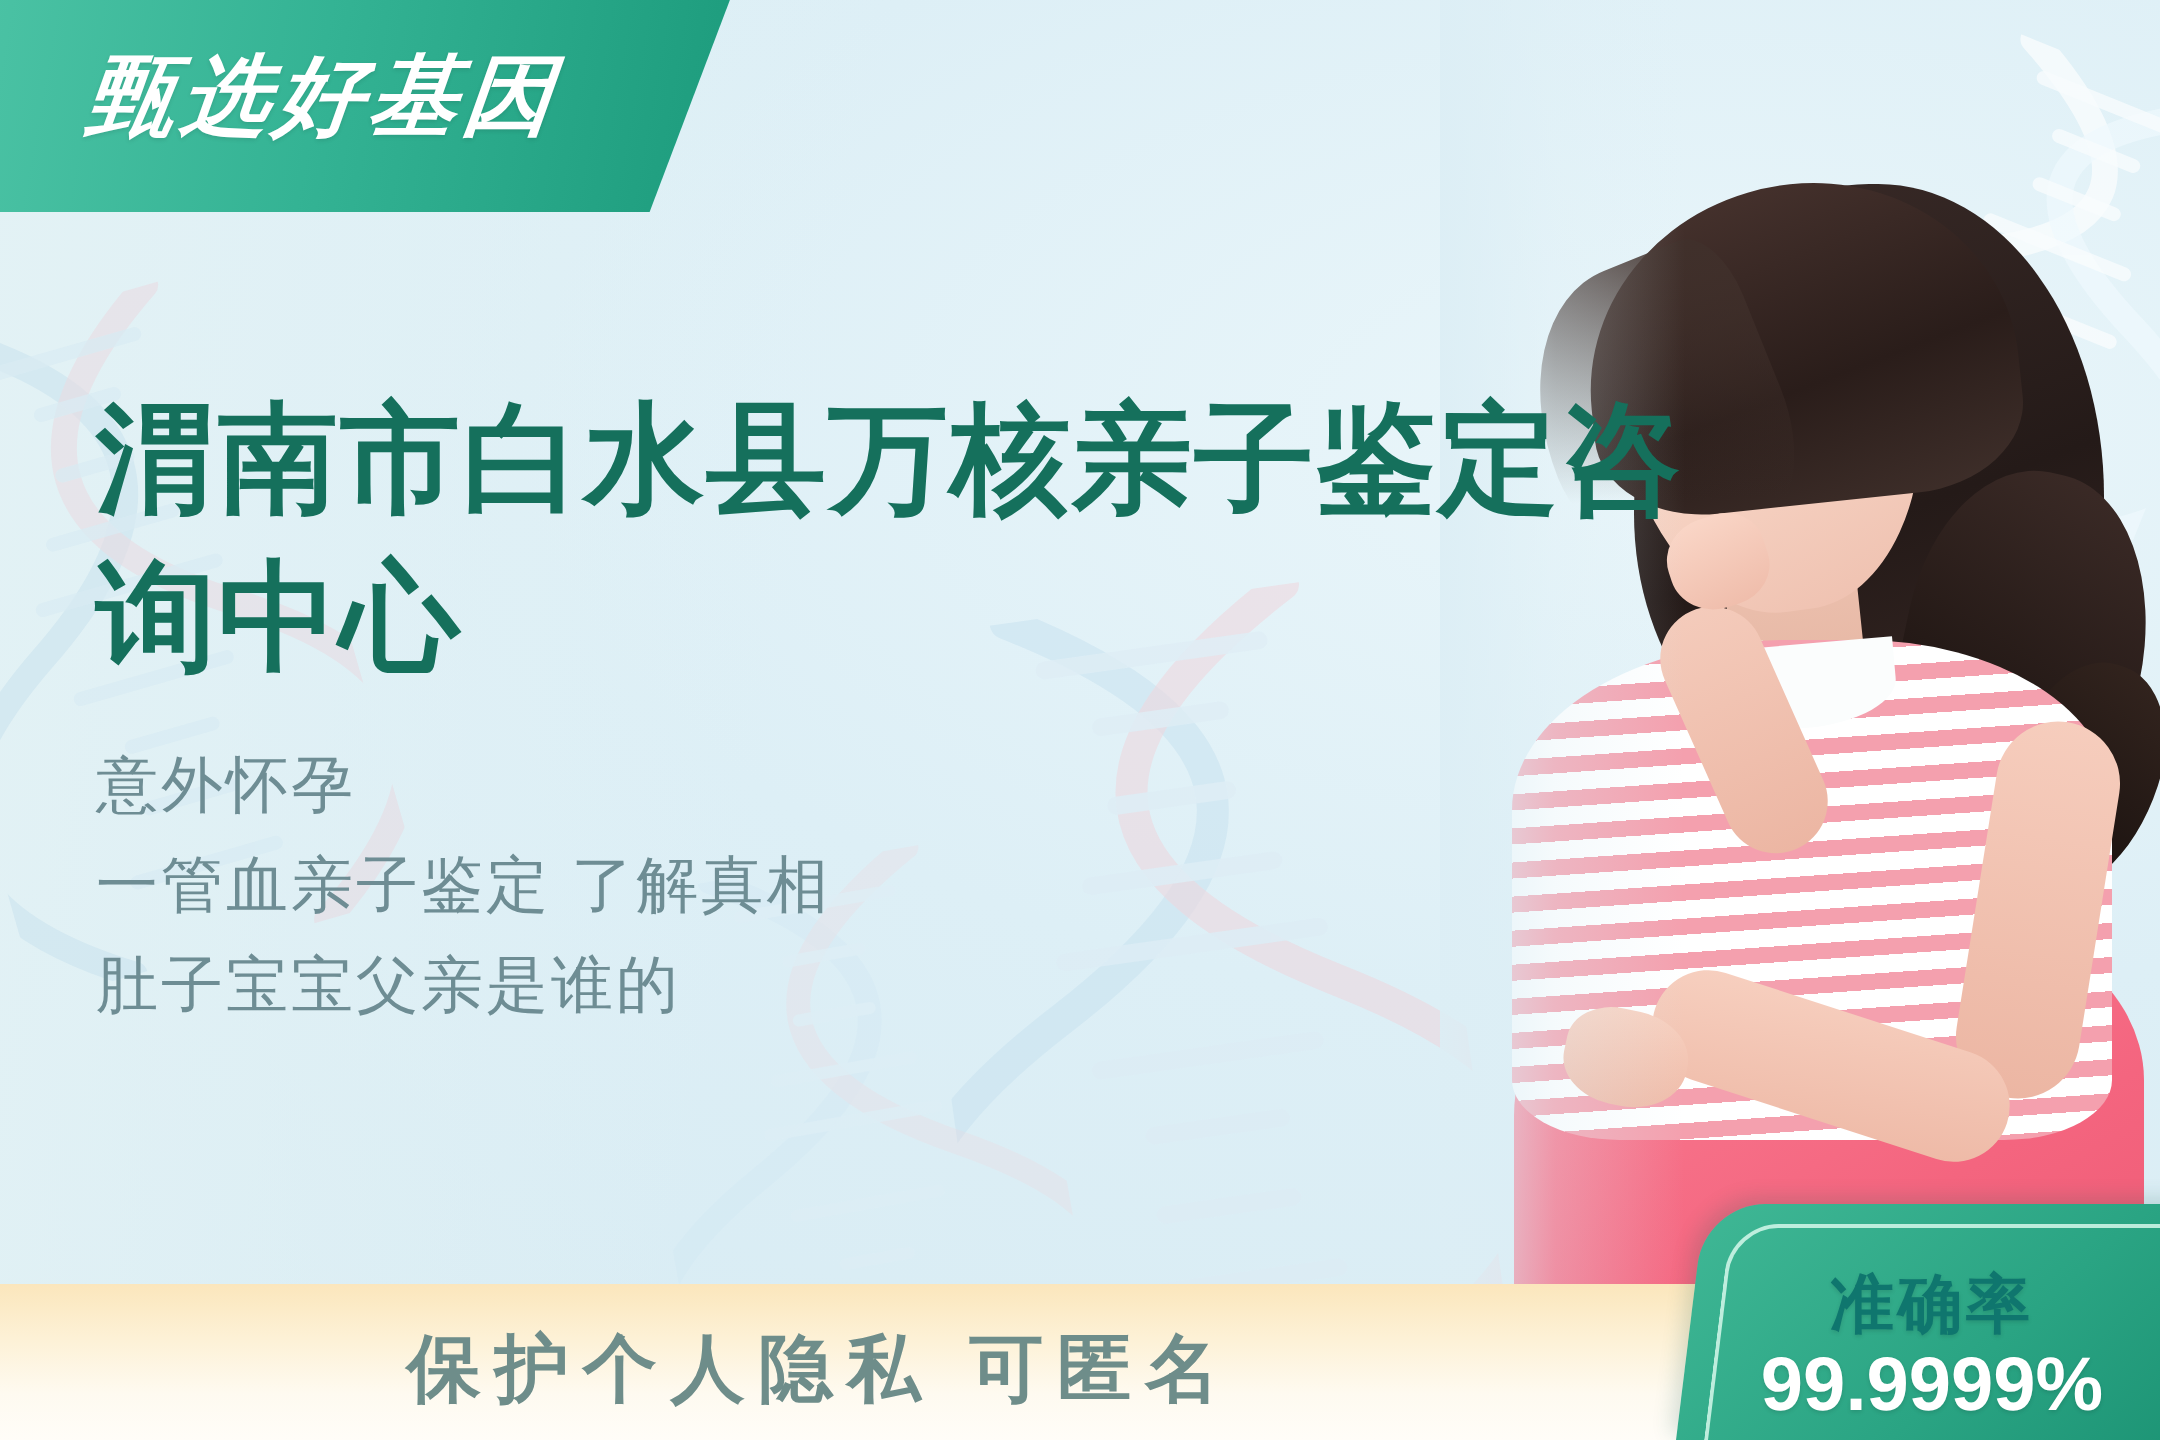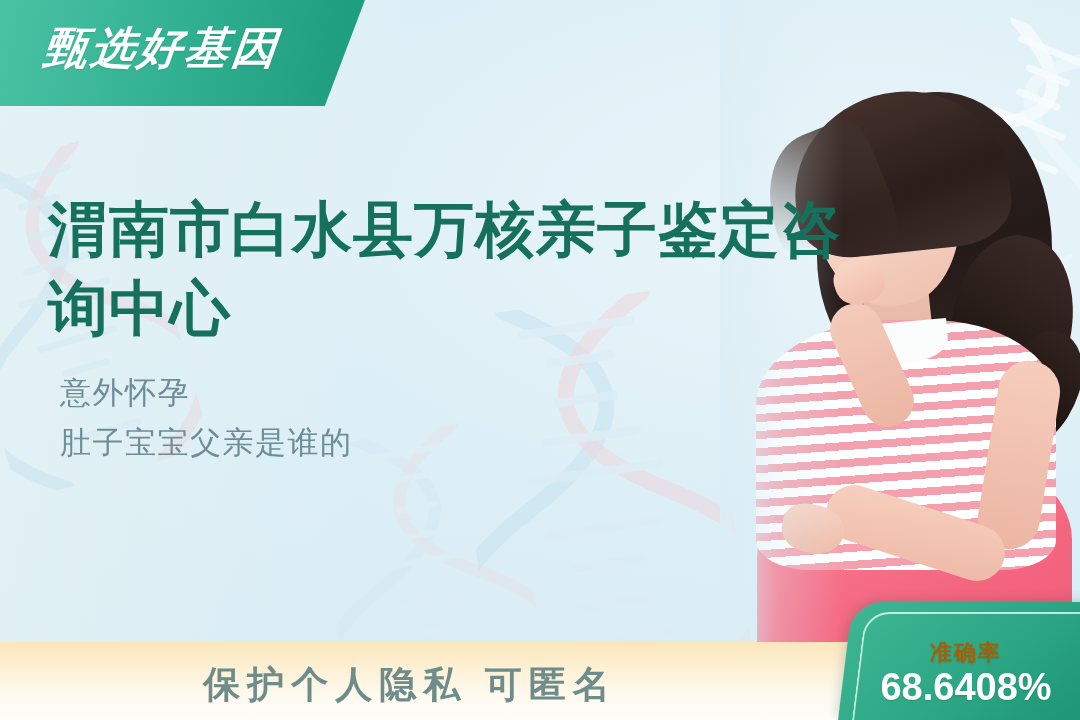"意外怀孕" .body-copy { margin-left: 12px -> none }
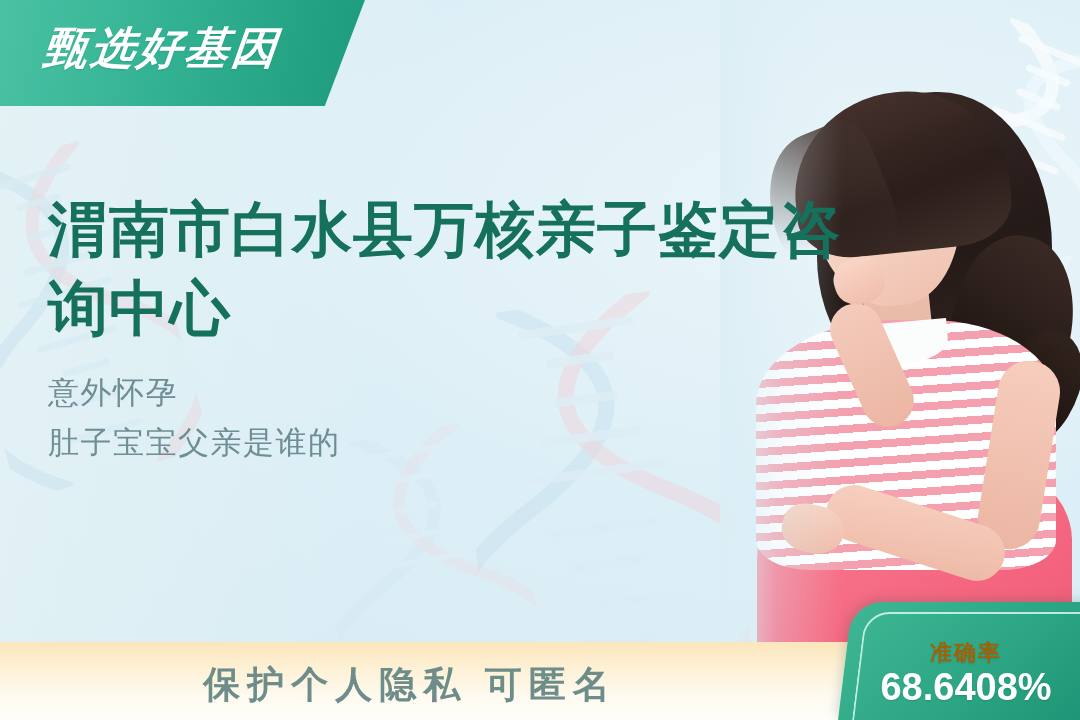"一管血亲子鉴定 了解真相" div.body-line { html: none -> <div>一管血亲子鉴定 了解真相</div> }
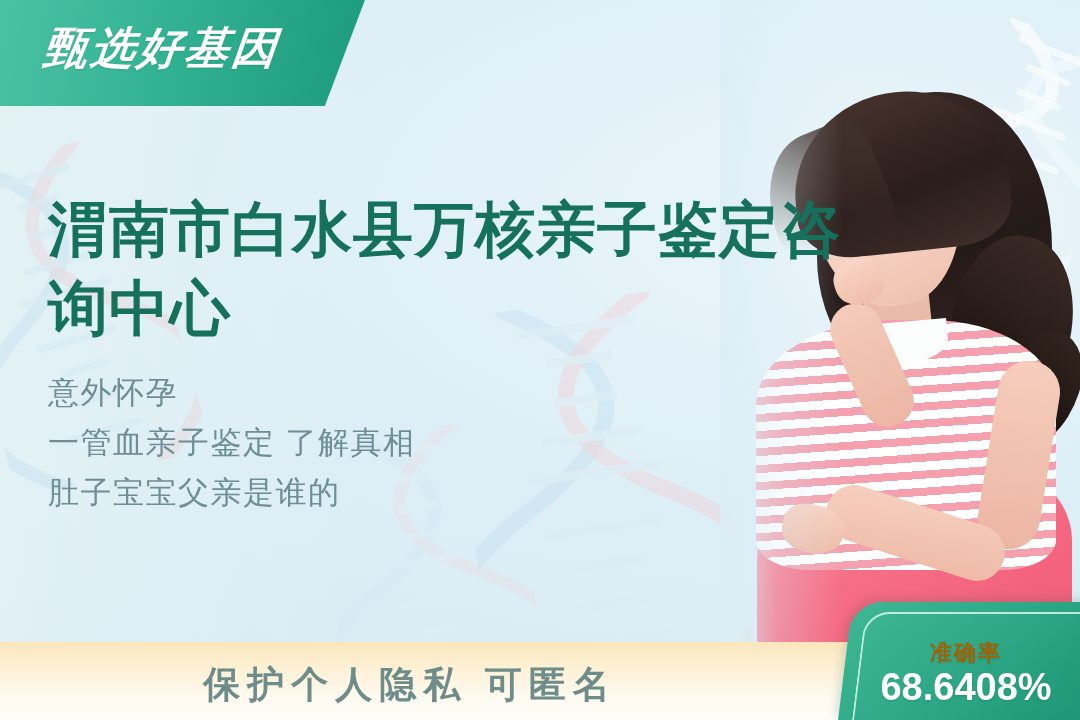"准确率" .badge-label { color: #a16207 -> #0f766e; font-size: 22px -> 32px }
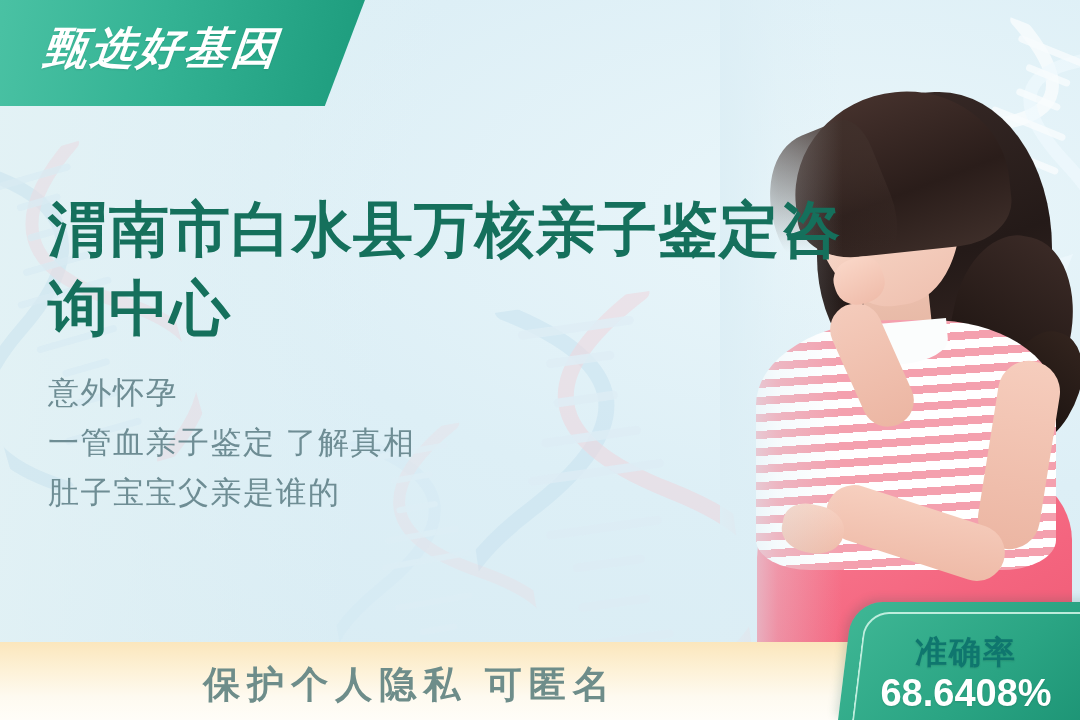"68.6408%" div.badge-value { text: 68.6408% -> 99.9999% }
